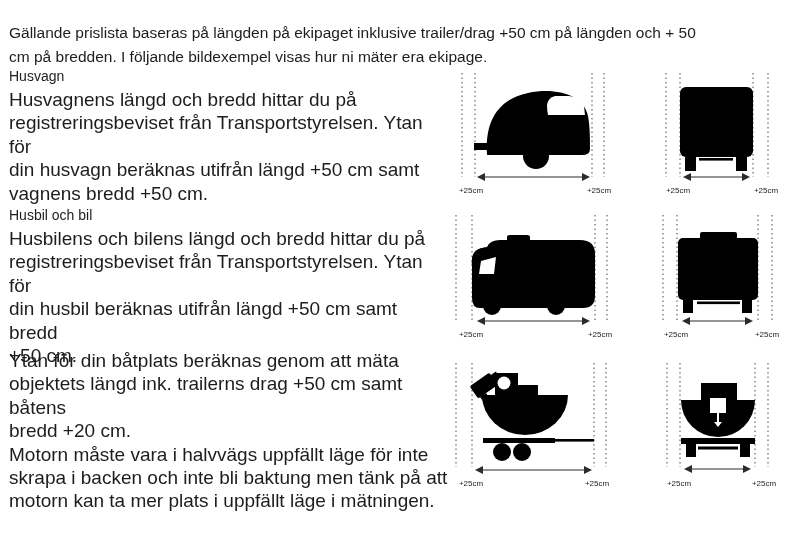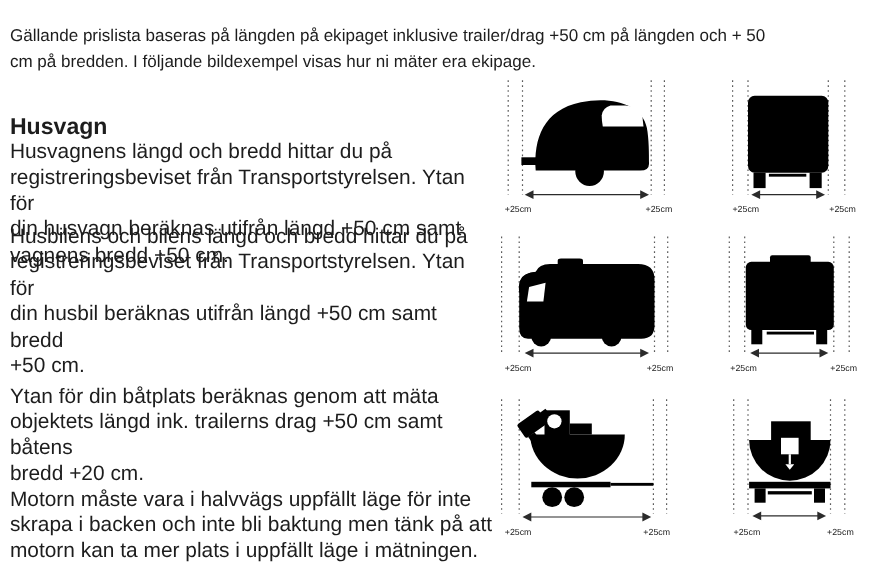"Husvagn" .section h3 { font-size: 21px -> 14px; font-weight: bold -> normal; margin-top: 39px -> none }
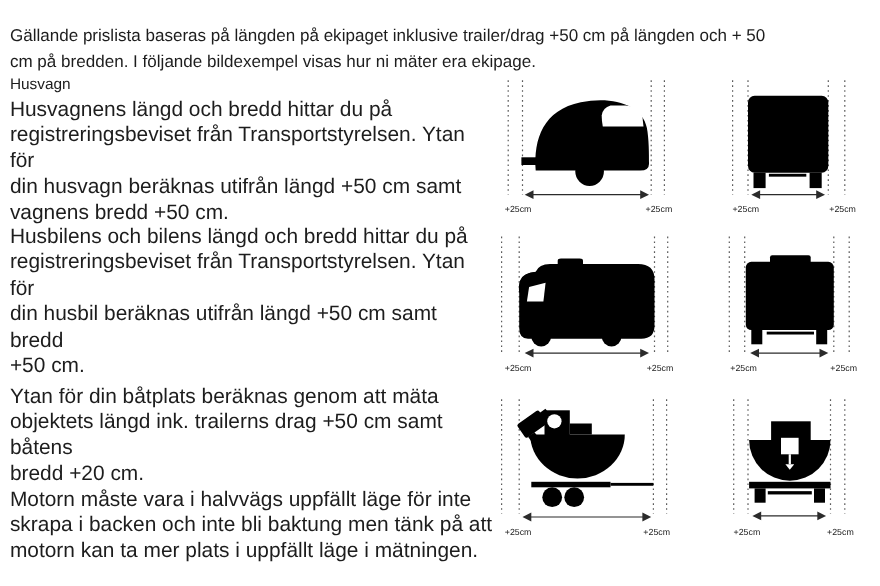"Husbil och bil" h3 { html: none -> <h3>Husbil och bil</h3> }
